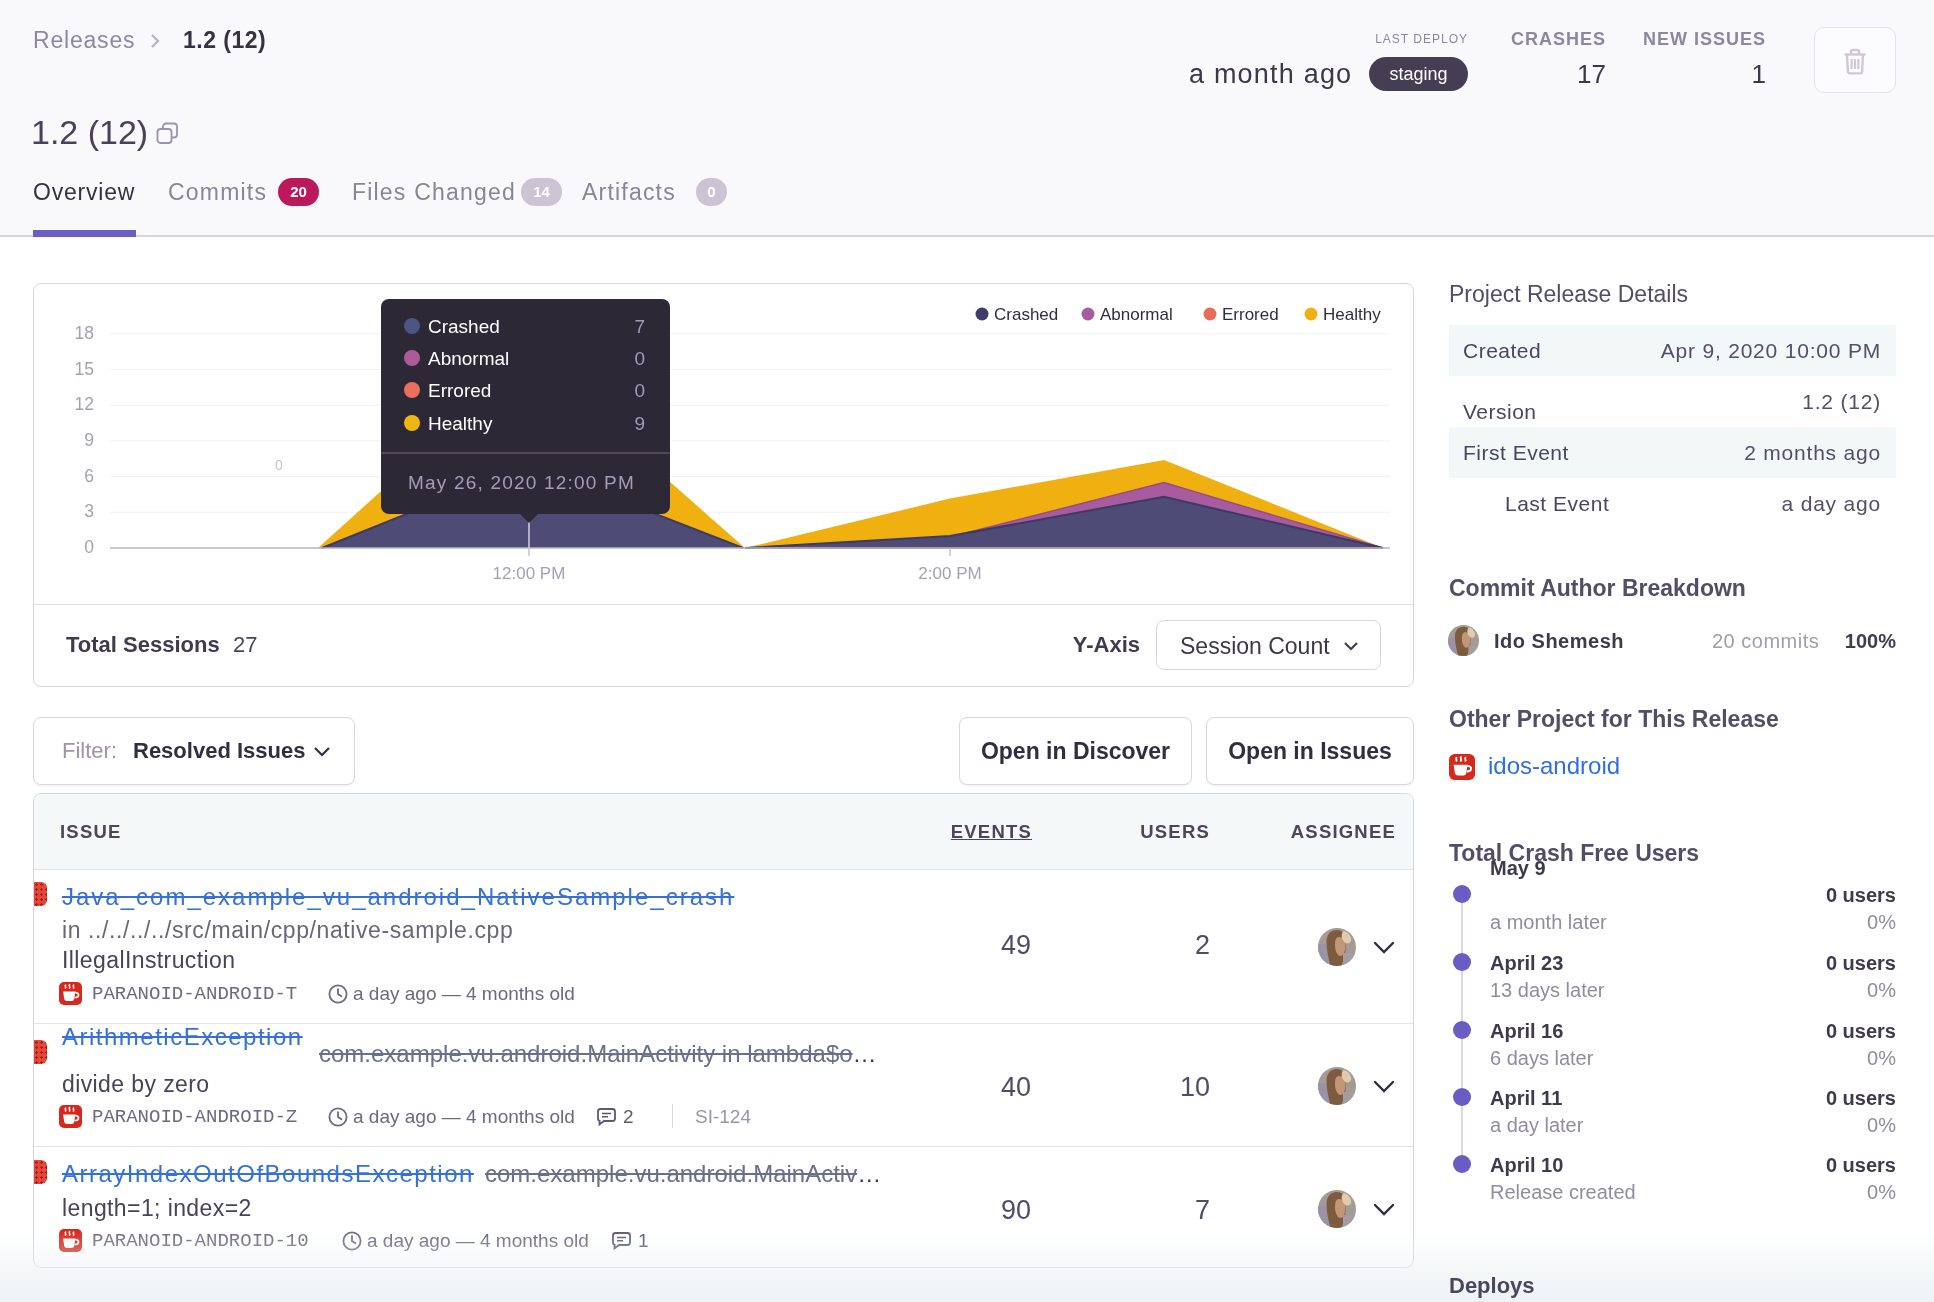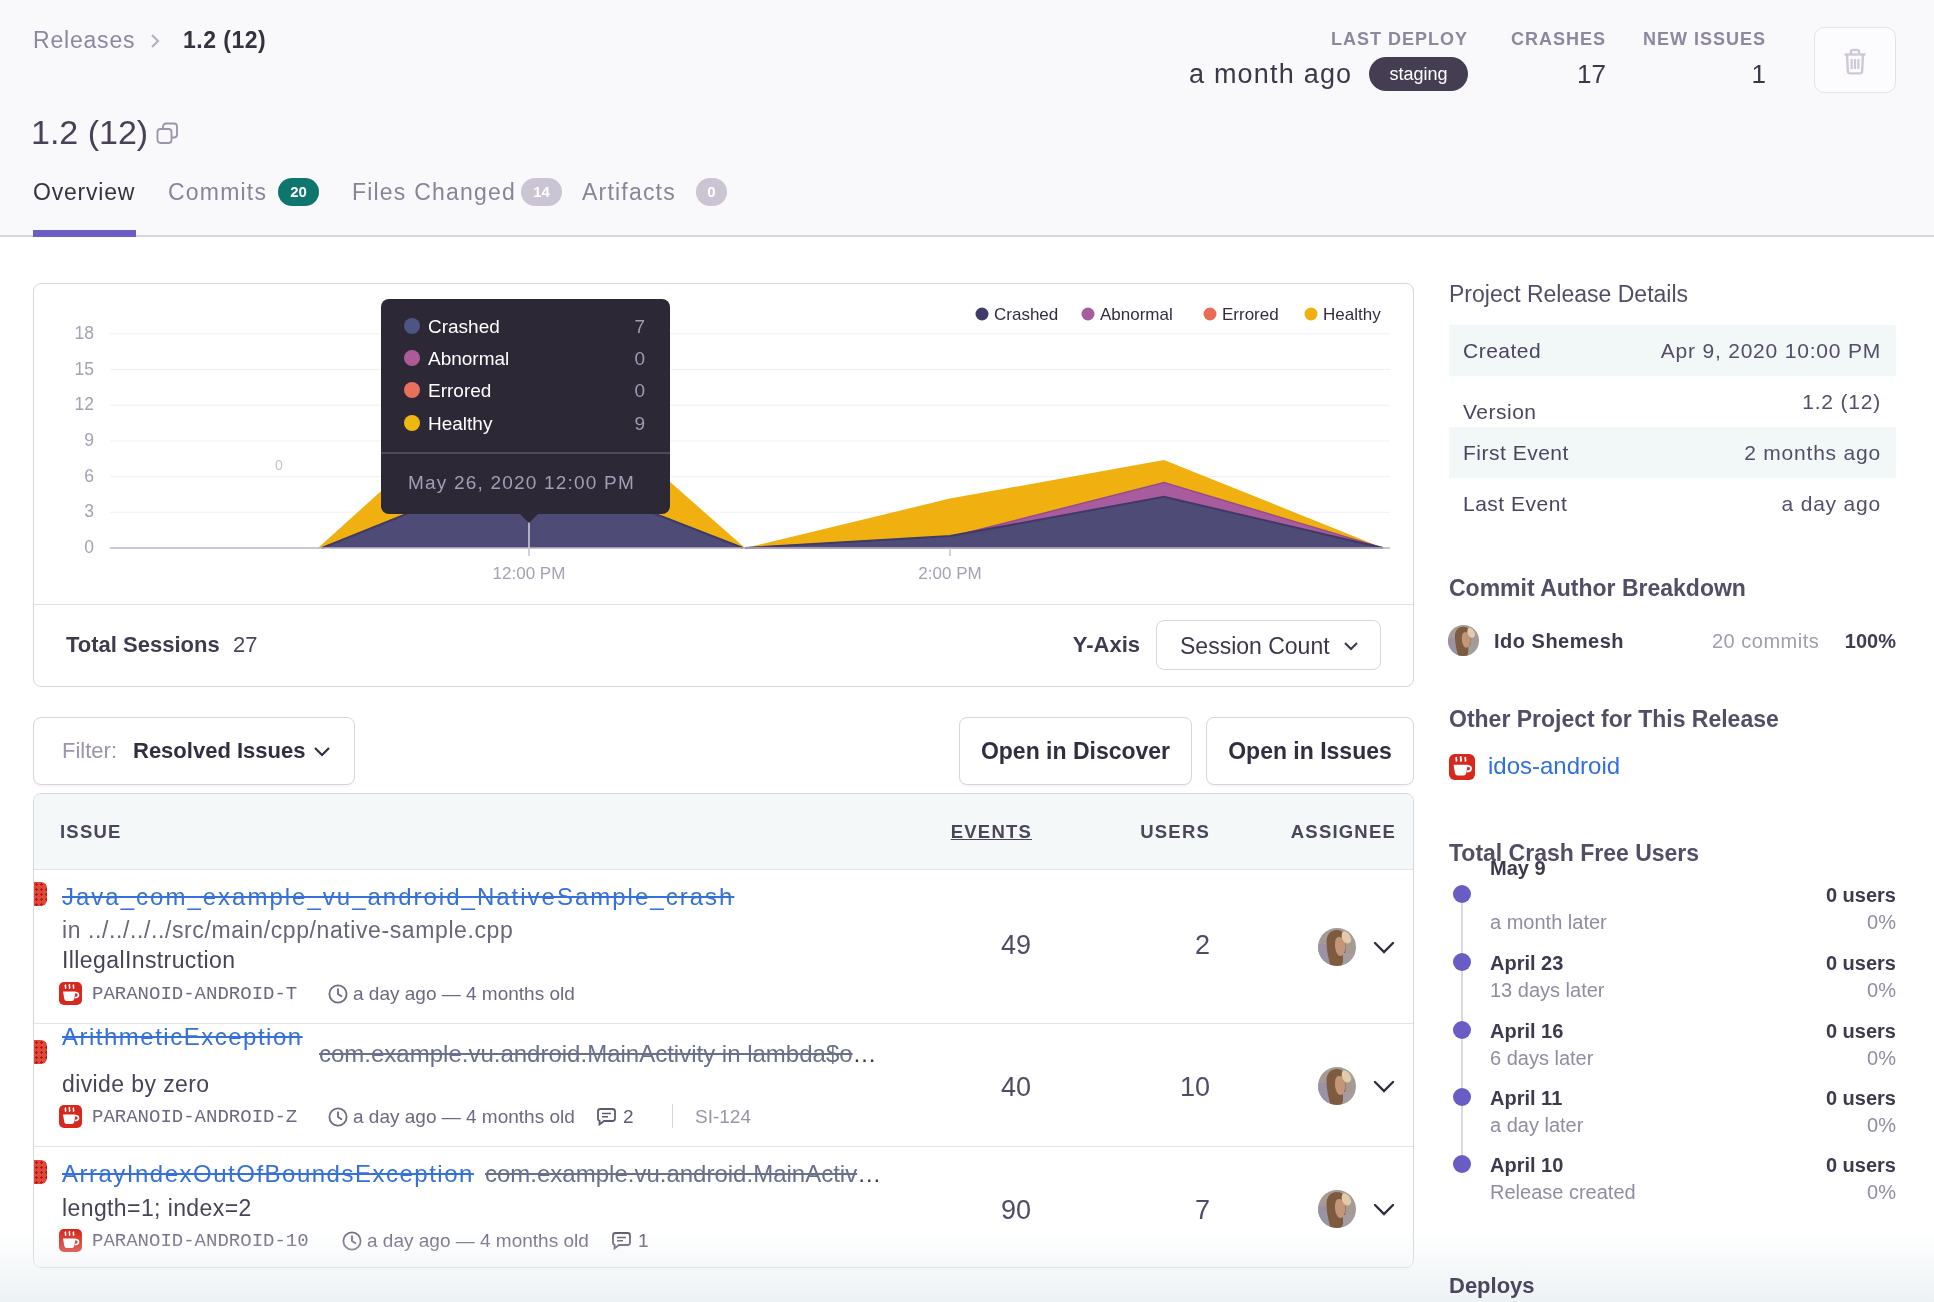"LAST DEPLOY" div.abs { font-size: 18px -> 12px; font-weight: bold -> normal }
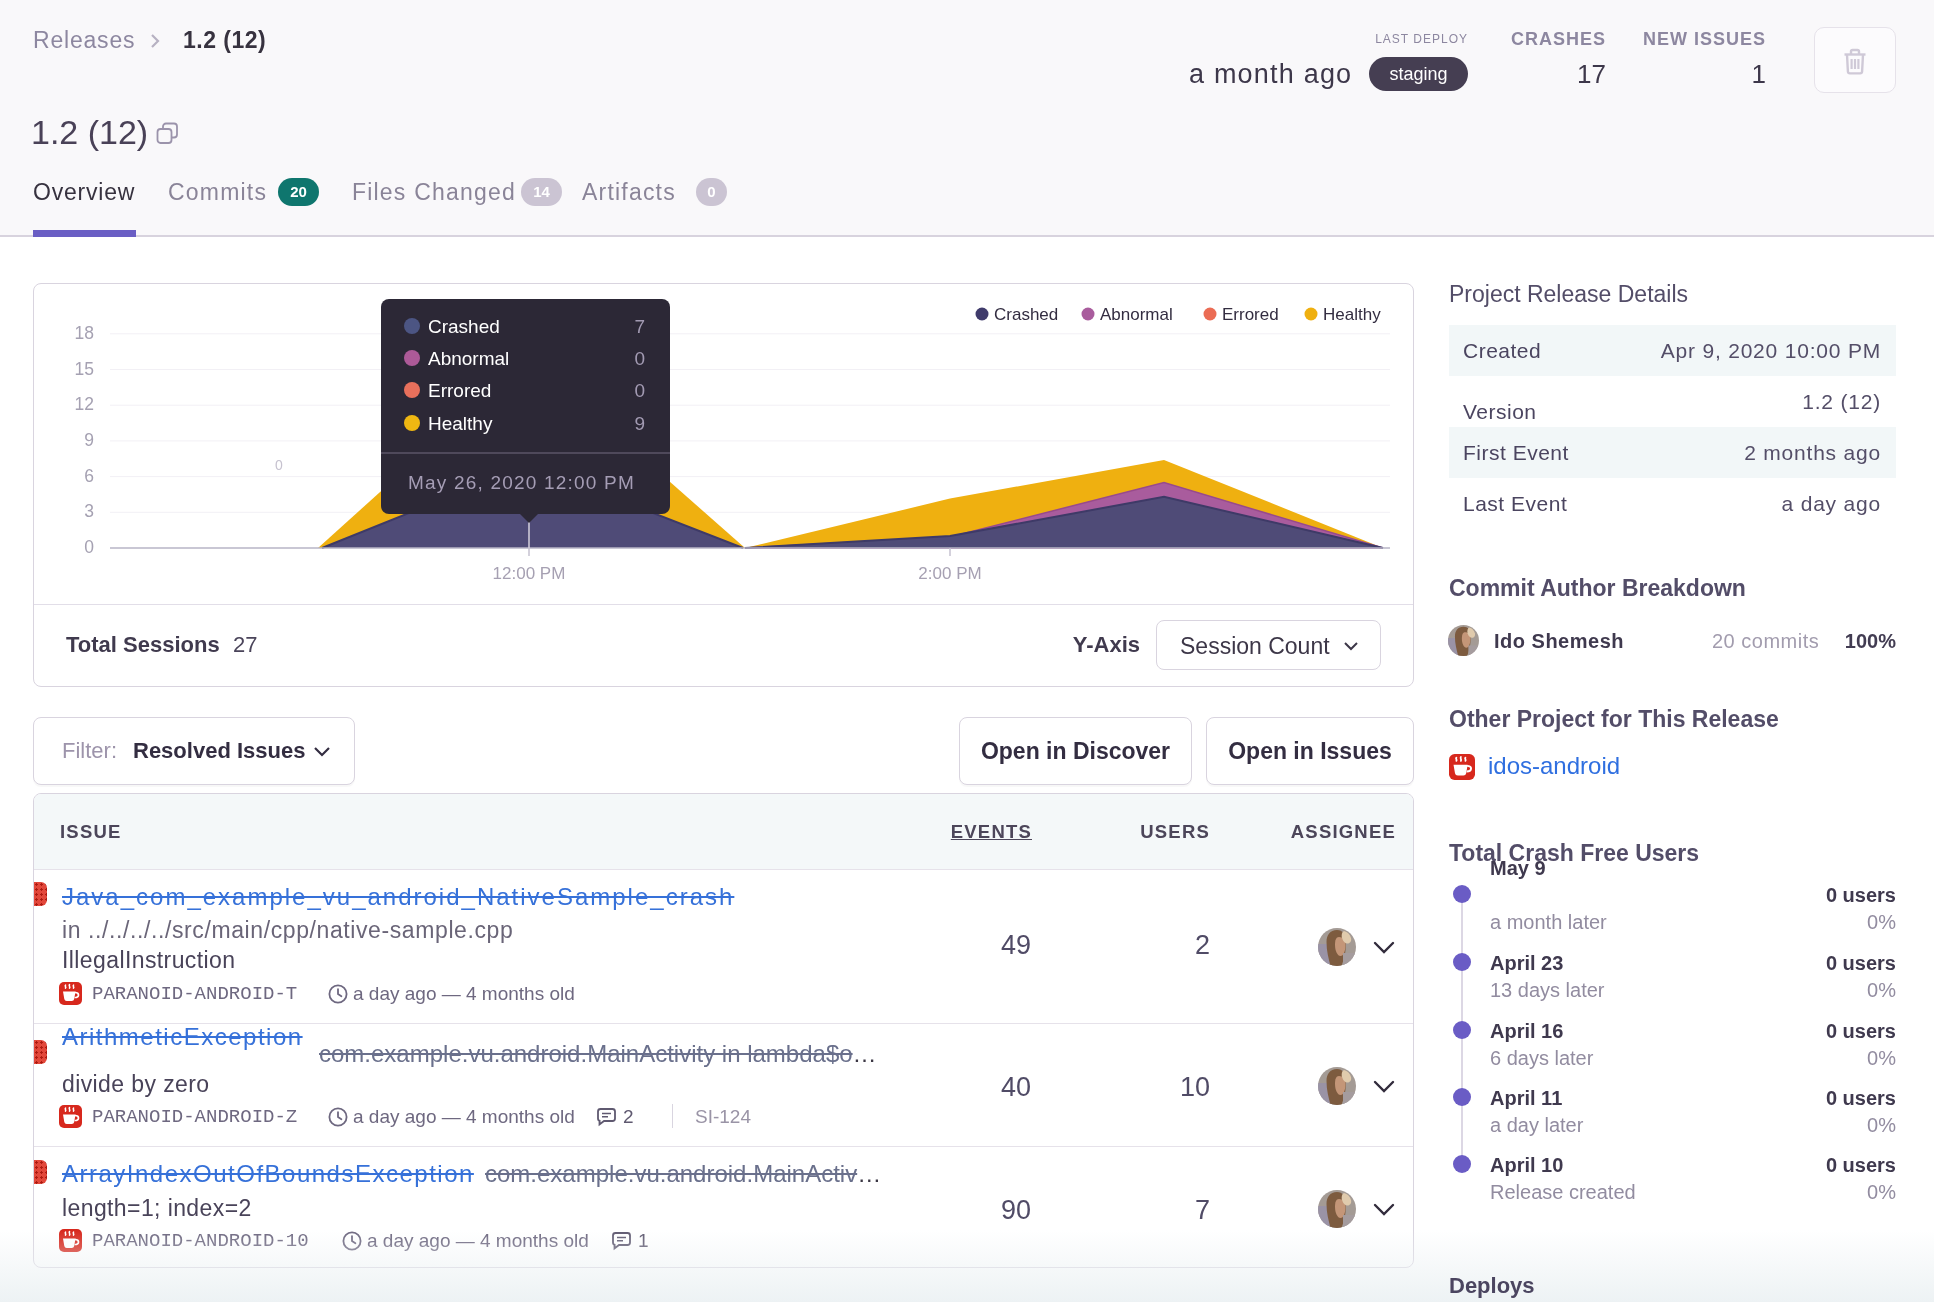"20" div.abs { background: #0f766e -> #be185d }
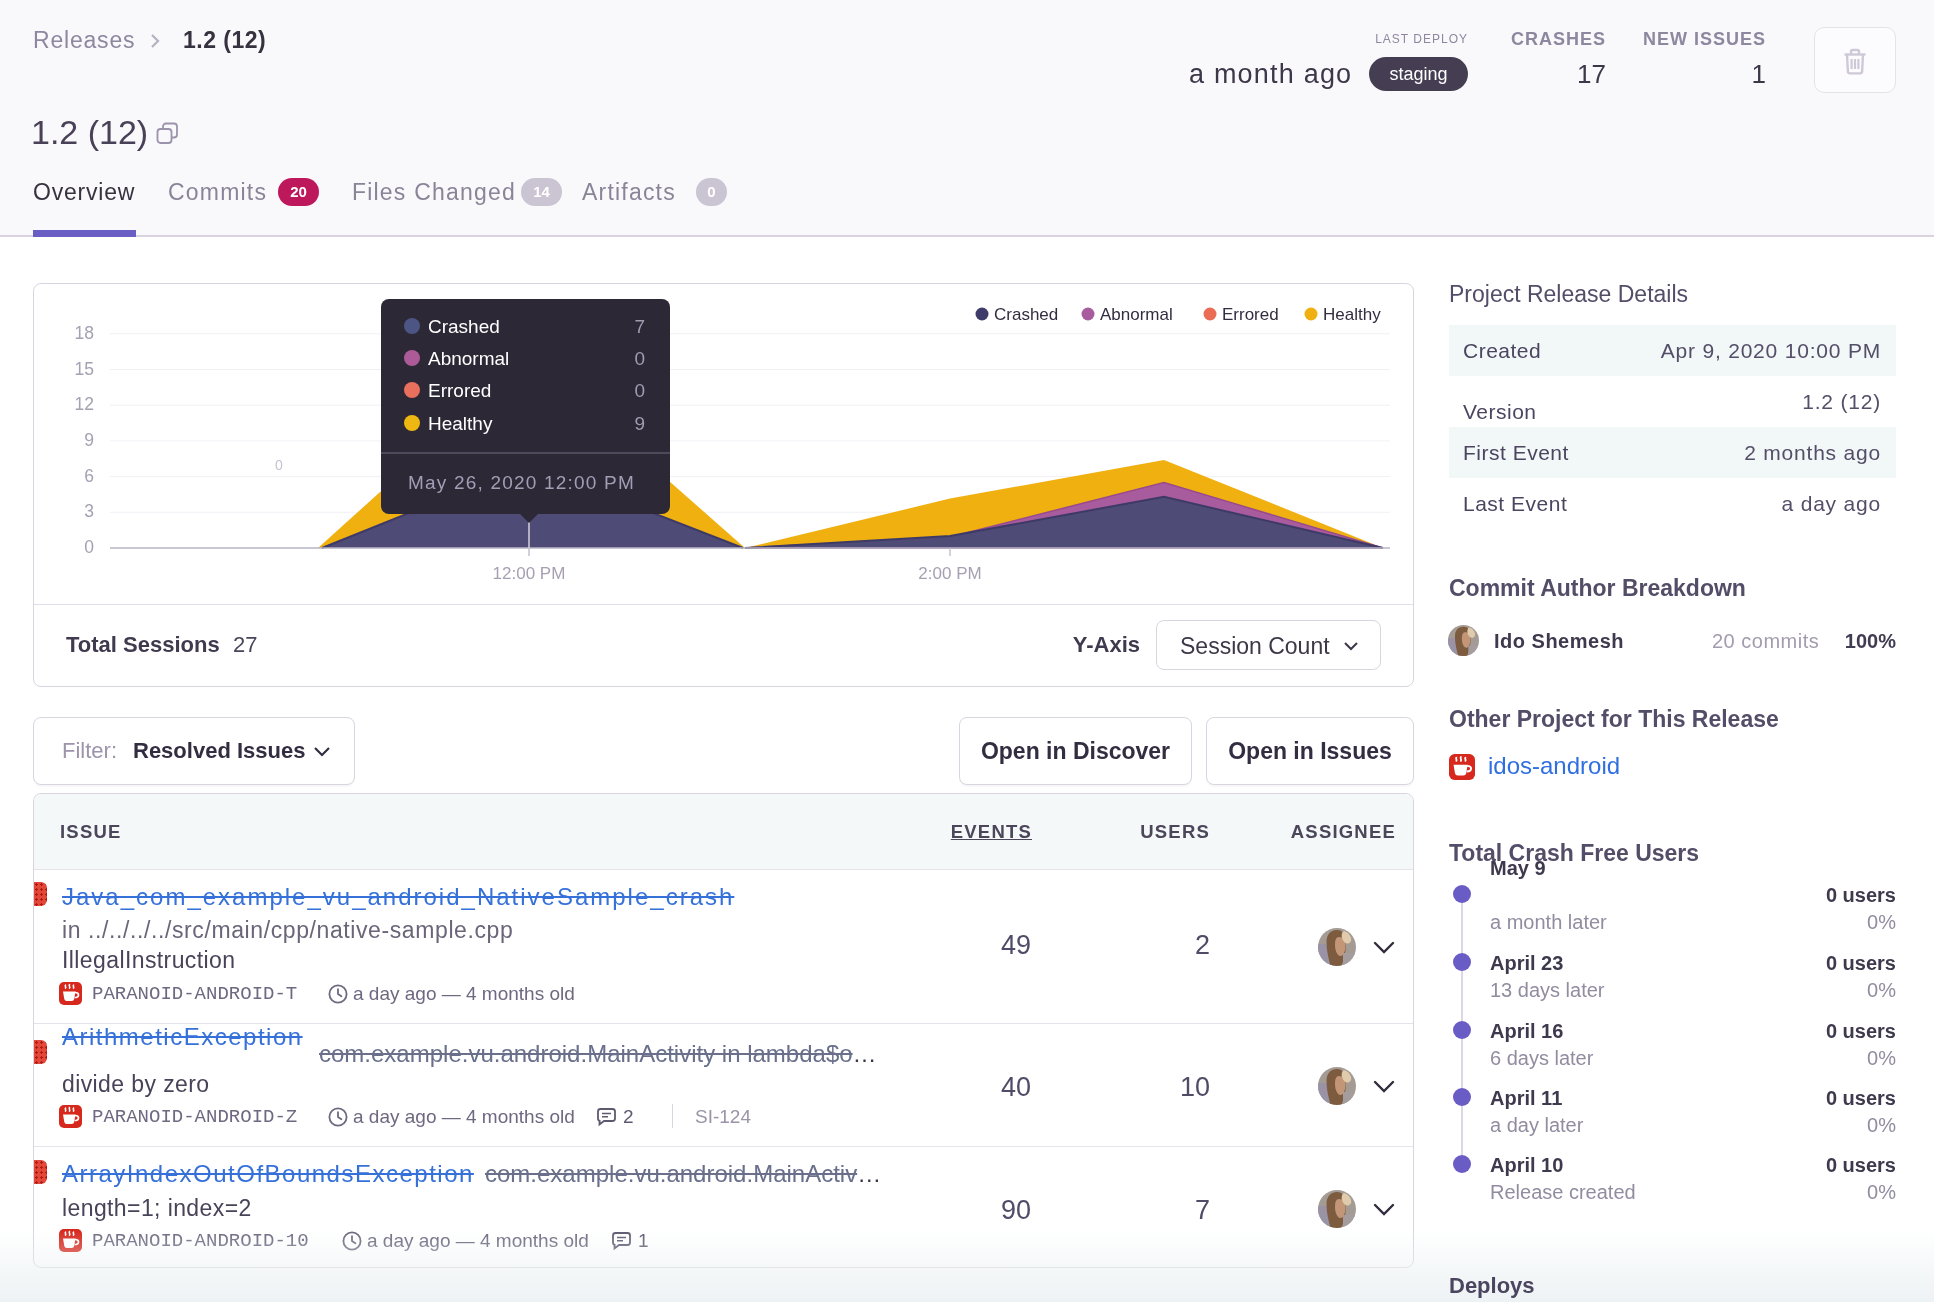"Last Event" div.abs { left: 1463px -> 1505px }
